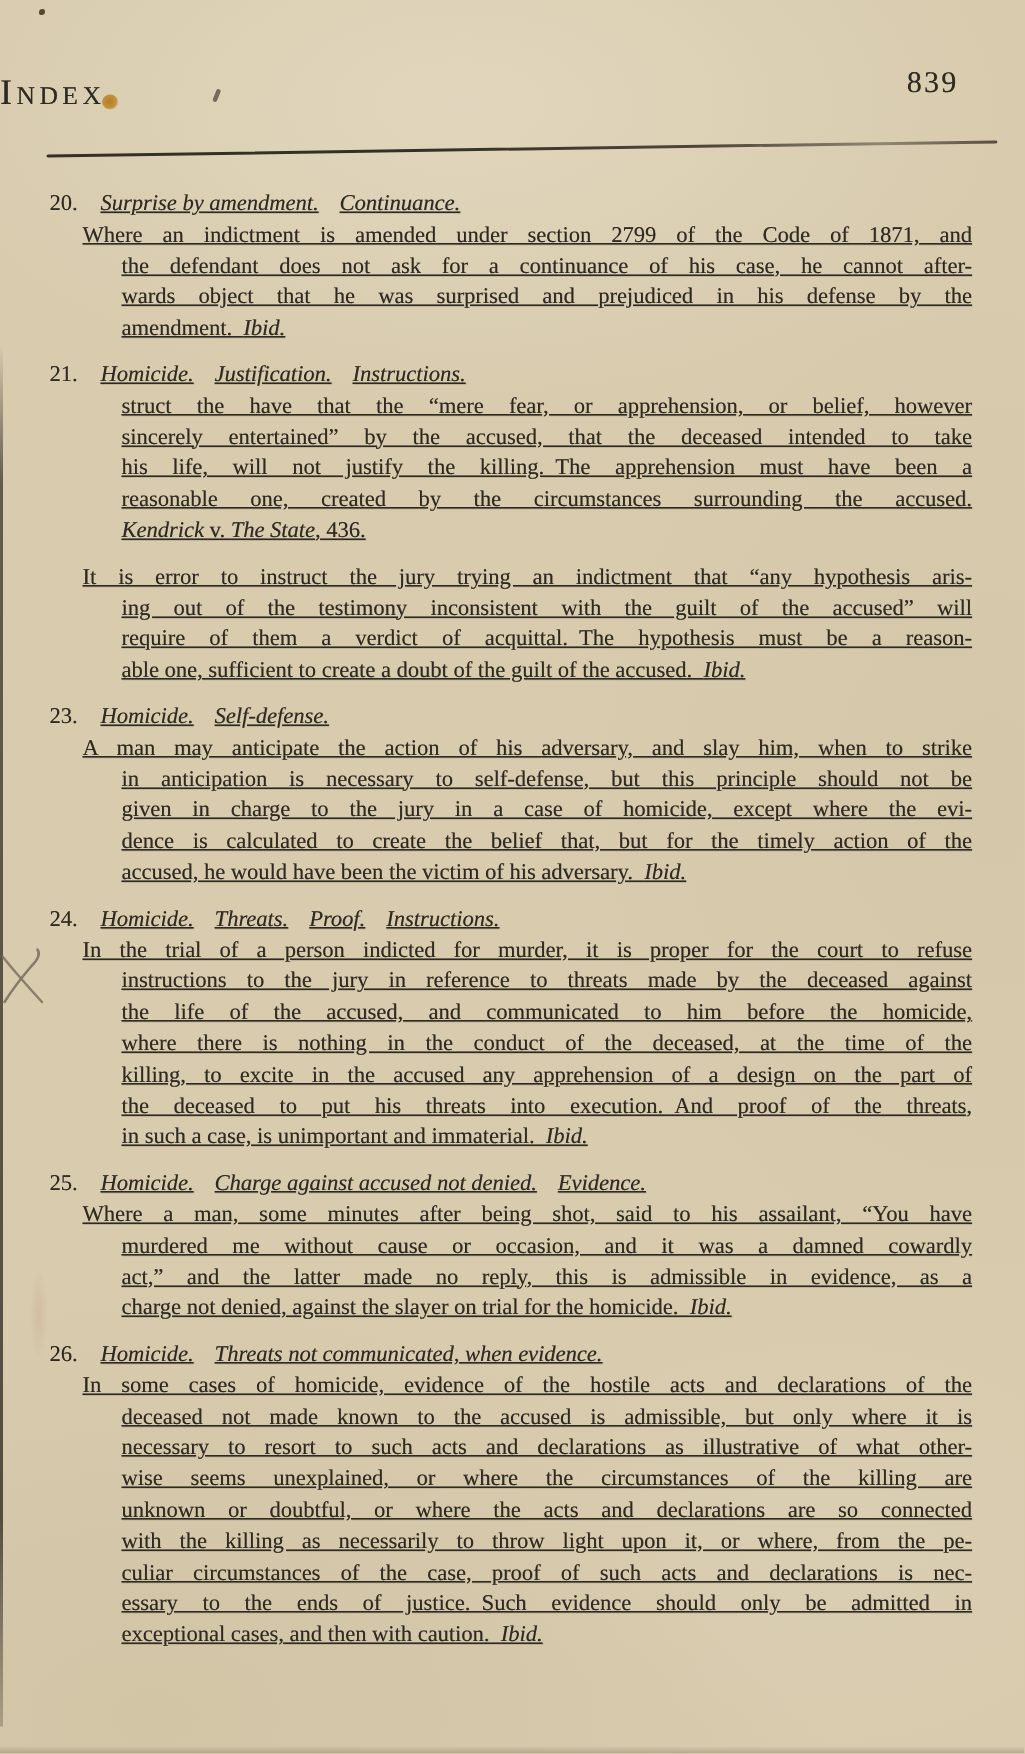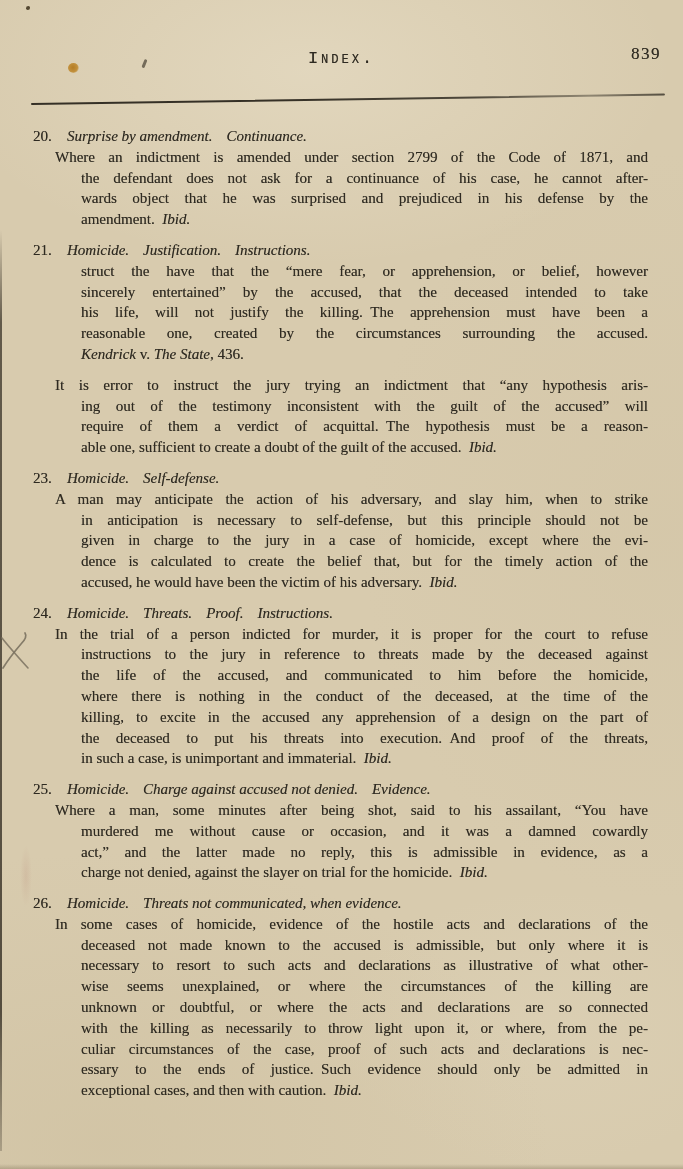"Index." .title { font-family: Liberation Mono, monospace -> none; font-size: 17px -> 24px; text-align: center -> left }
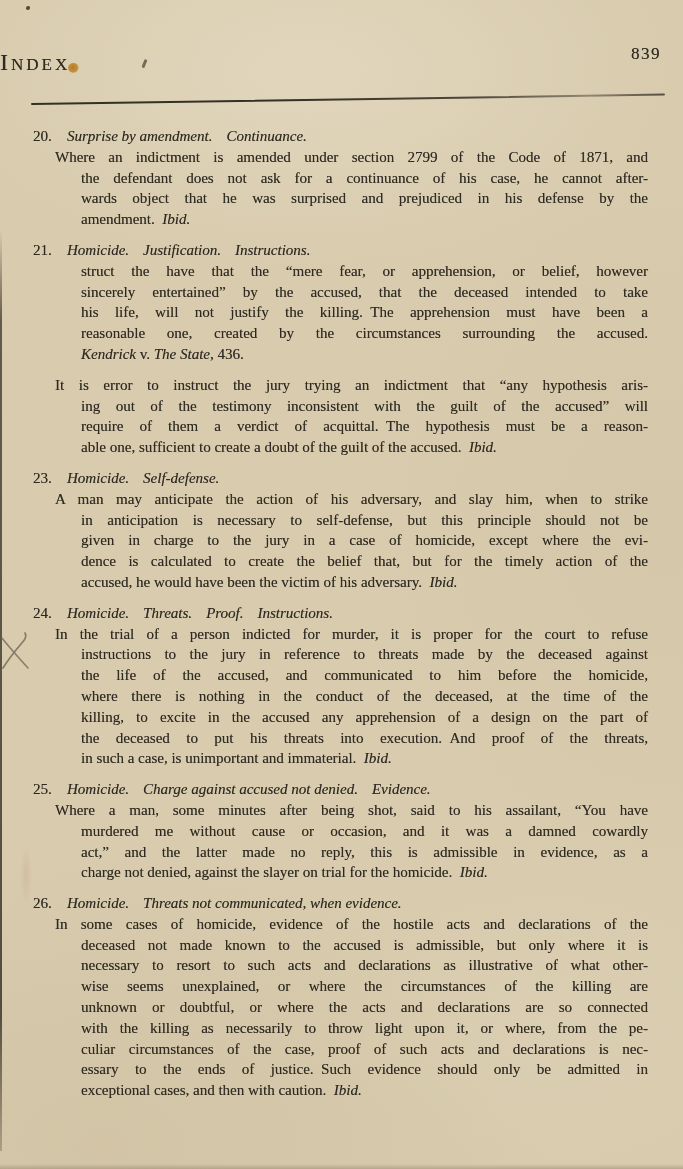"839" .page-number { font-size: 17px -> 20px; right: 22px -> 44px }
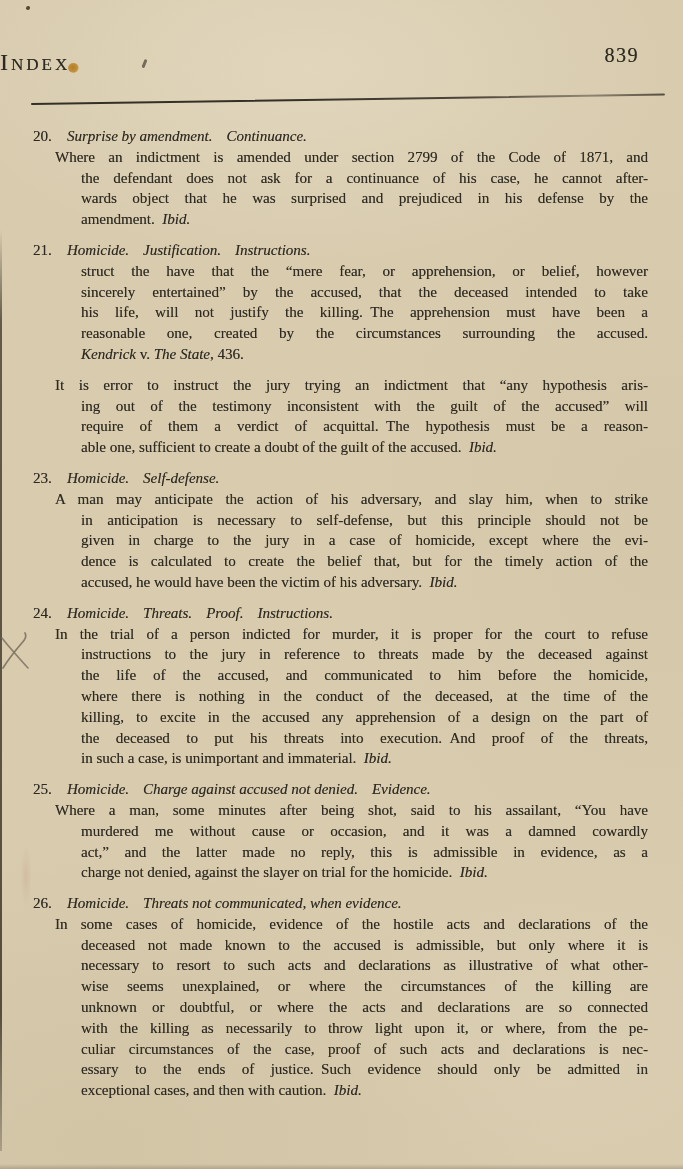"20." .entries { text-decoration: none -> underline }
